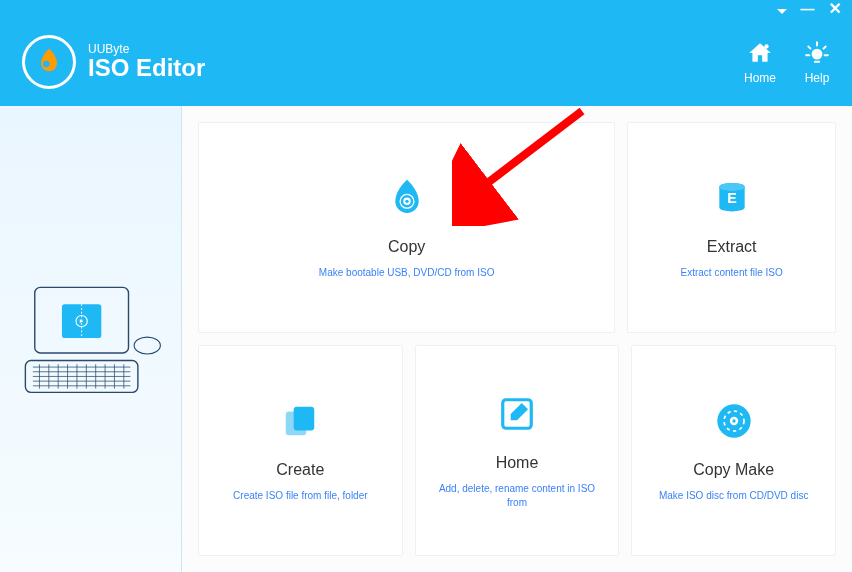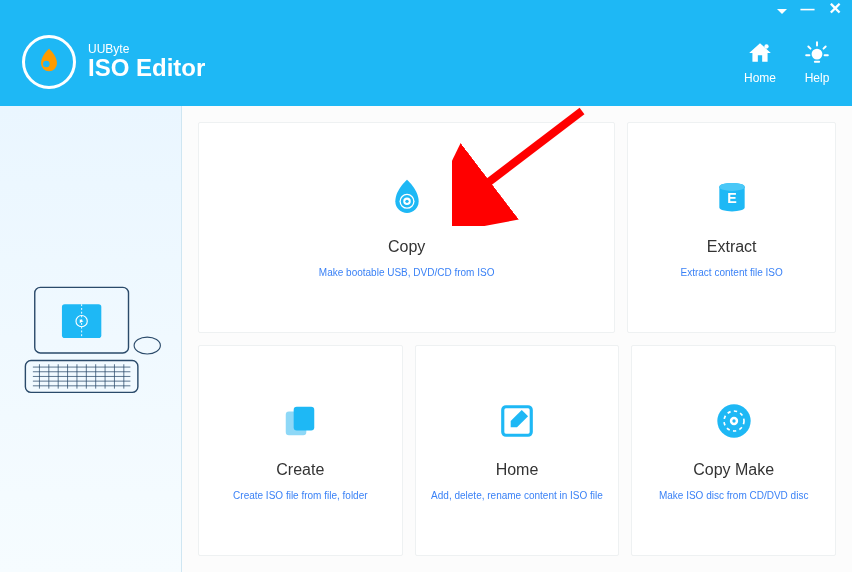"Add, delete, rename content in" div.card-desc { text: file -> from }
